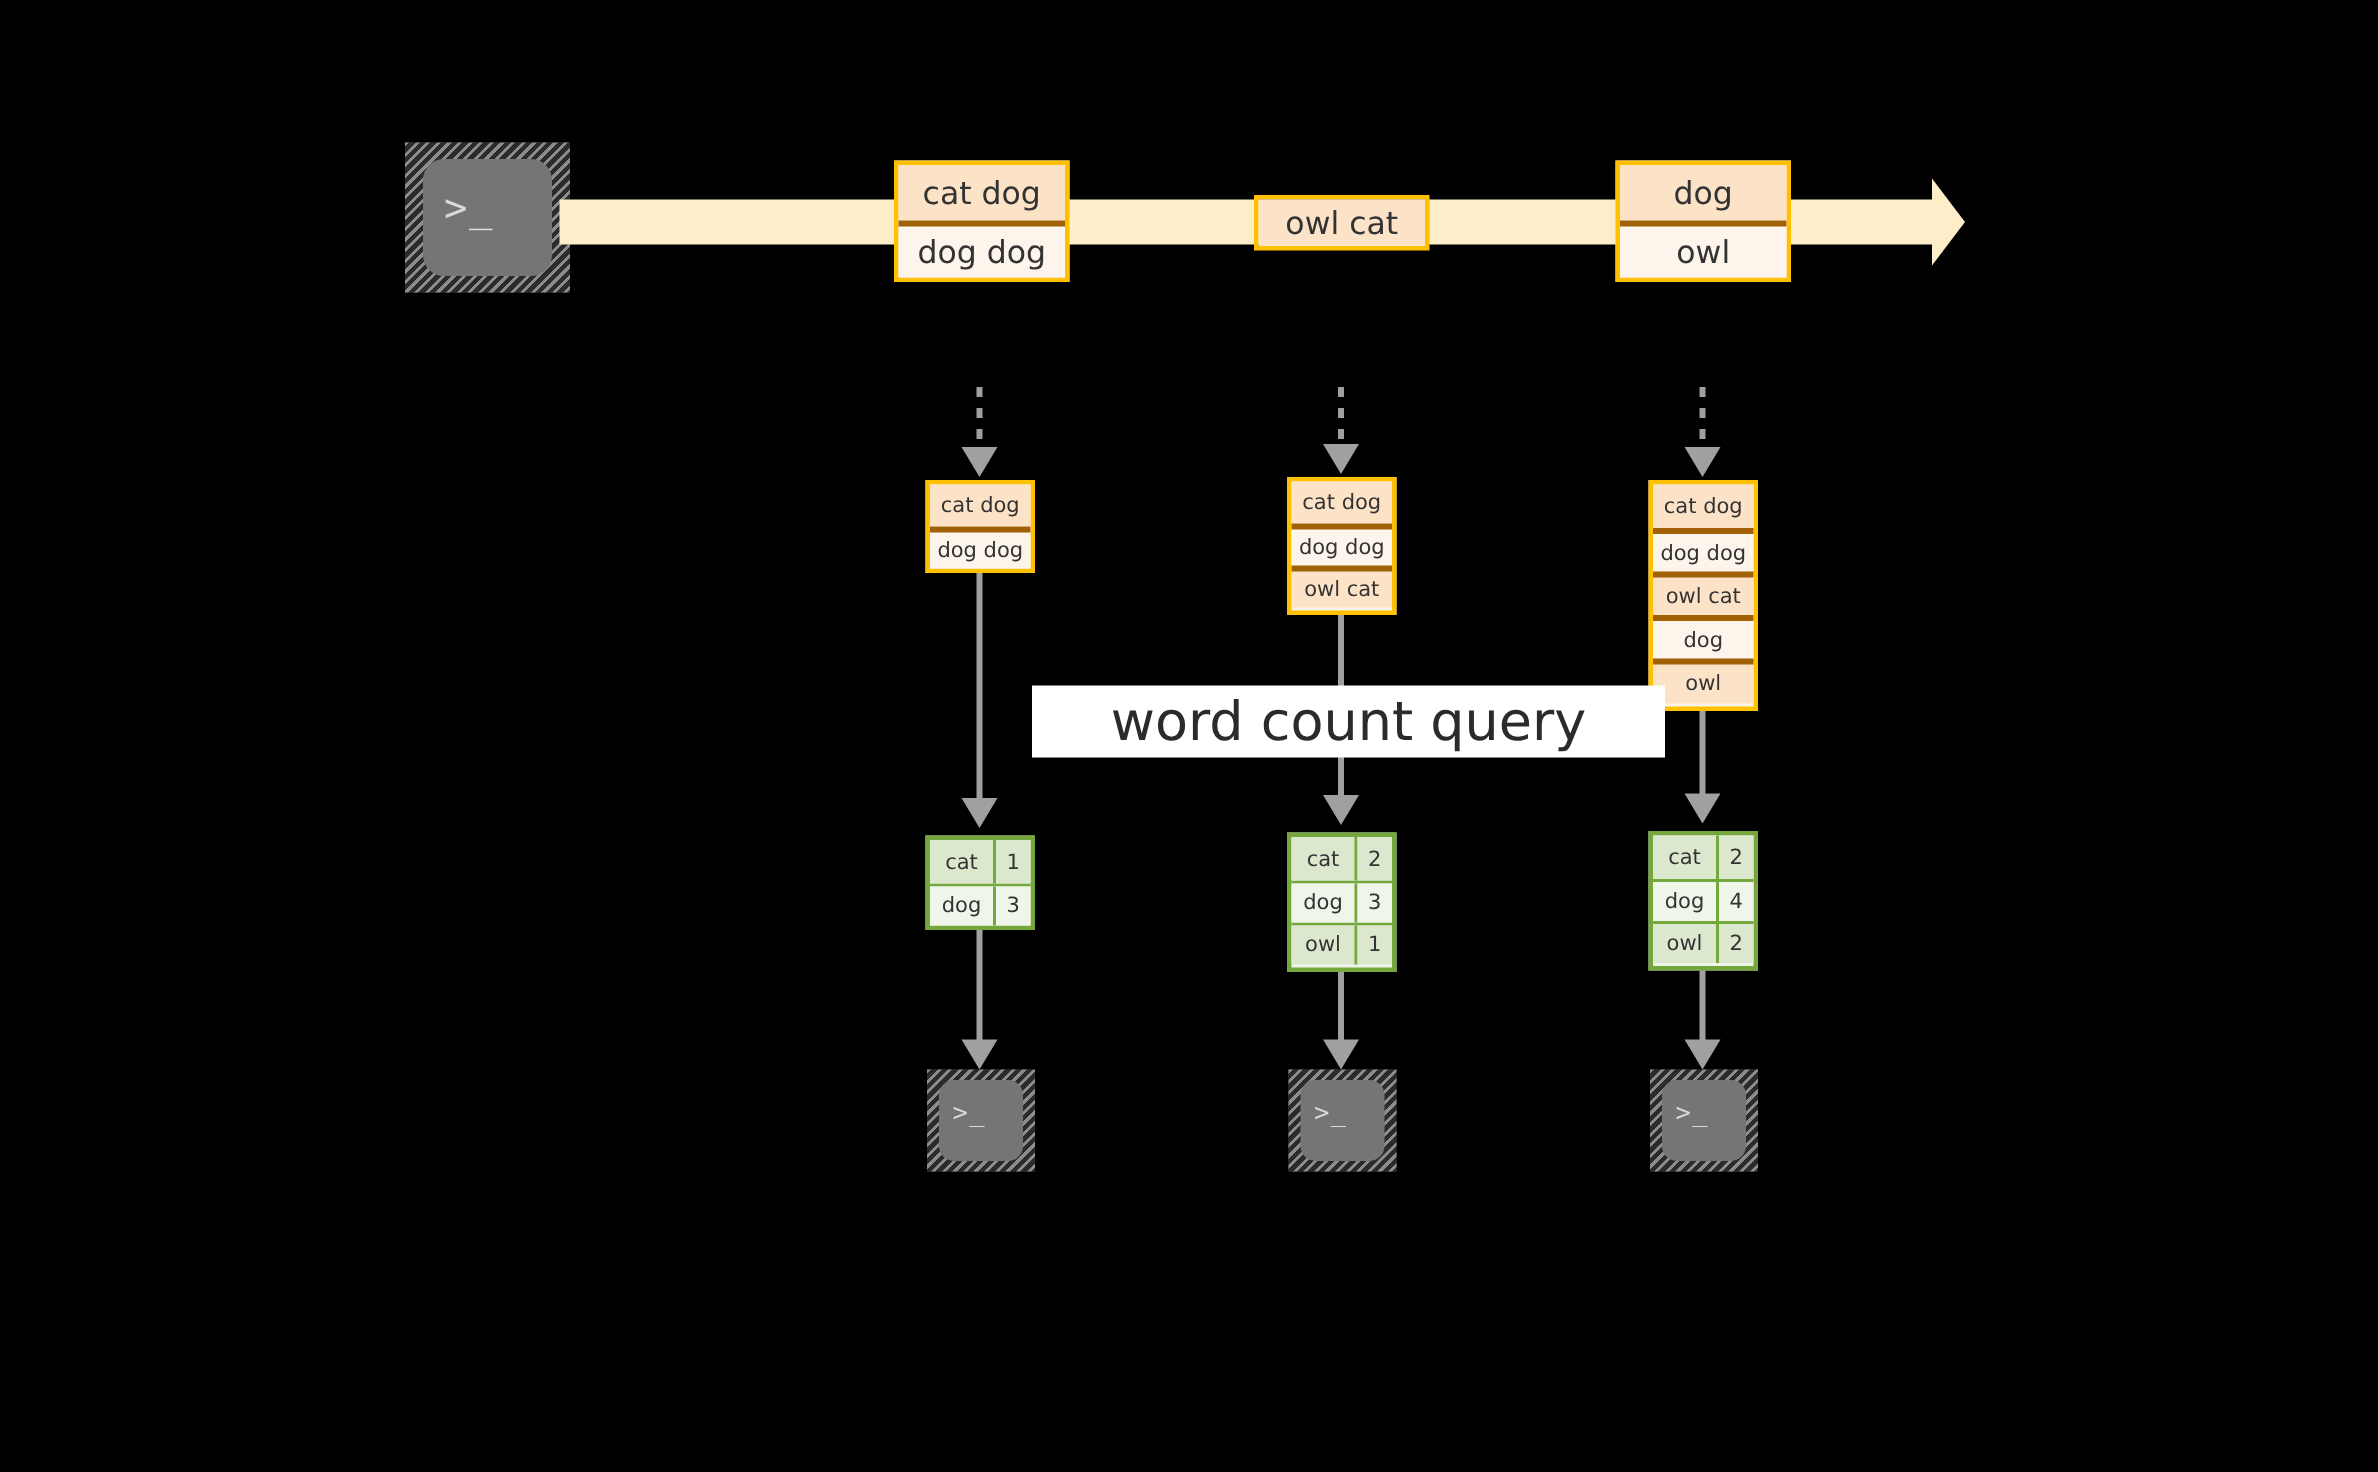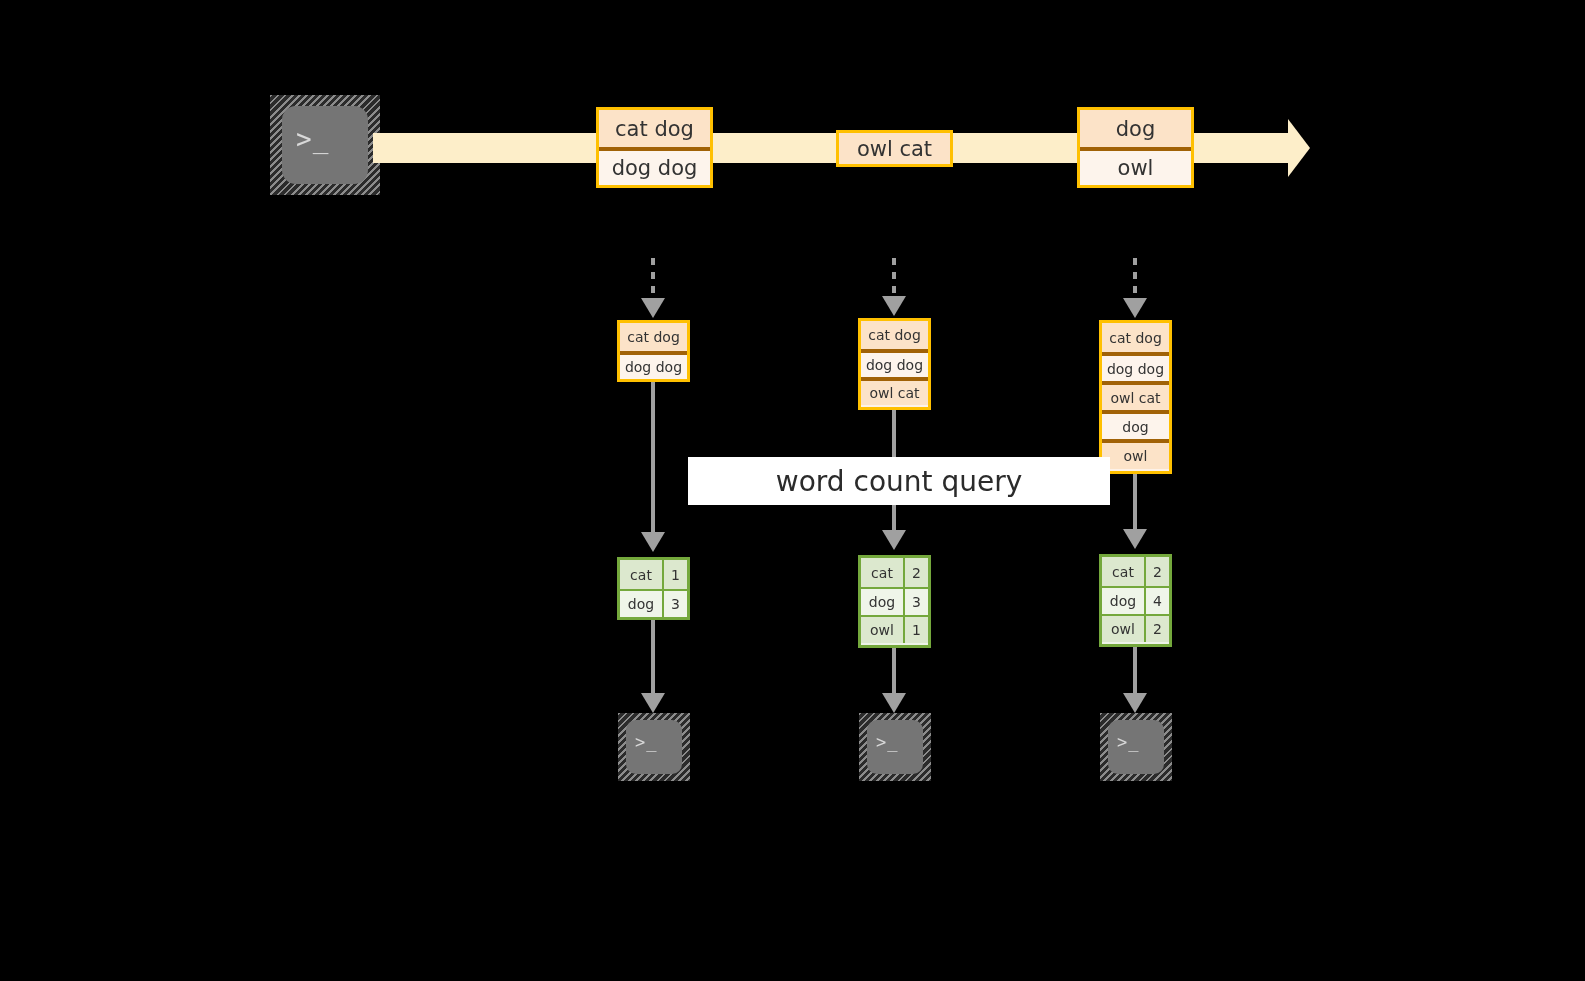"word count query" div.query-label { font-size: 28px -> 36px }
